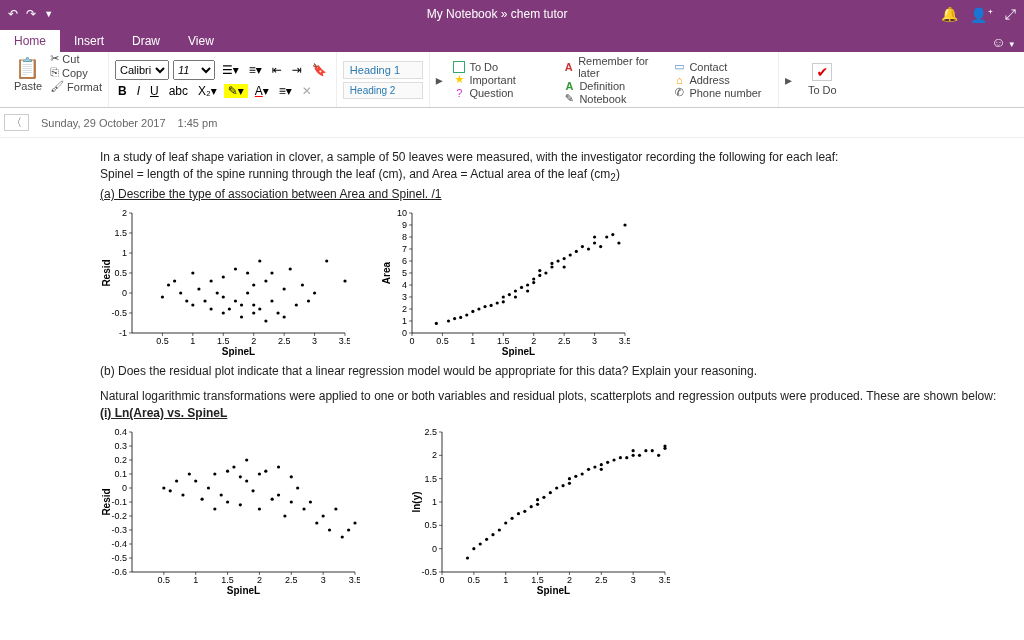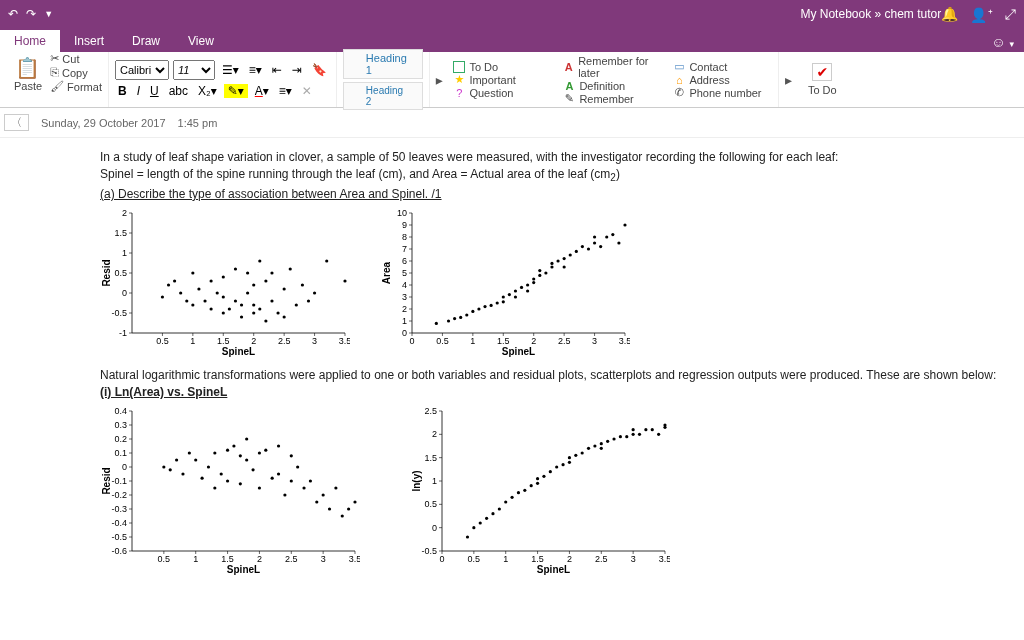"My Notebook » chem tutor" .titlebar .title { text-align: right -> center }
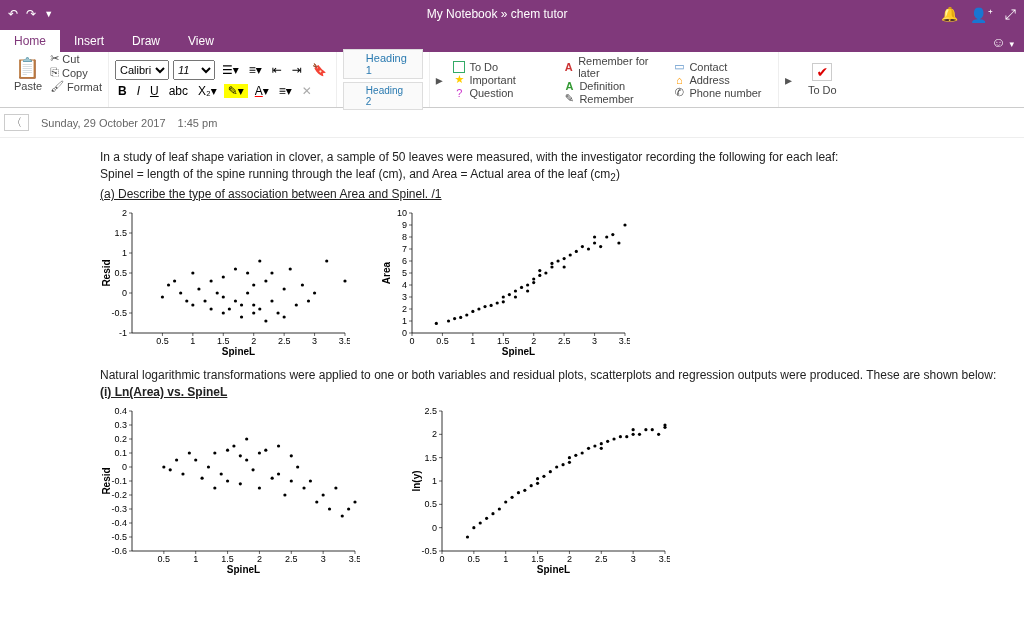"Heading 1" .heading-box { padding: 2px 22px -> 2px 6px }
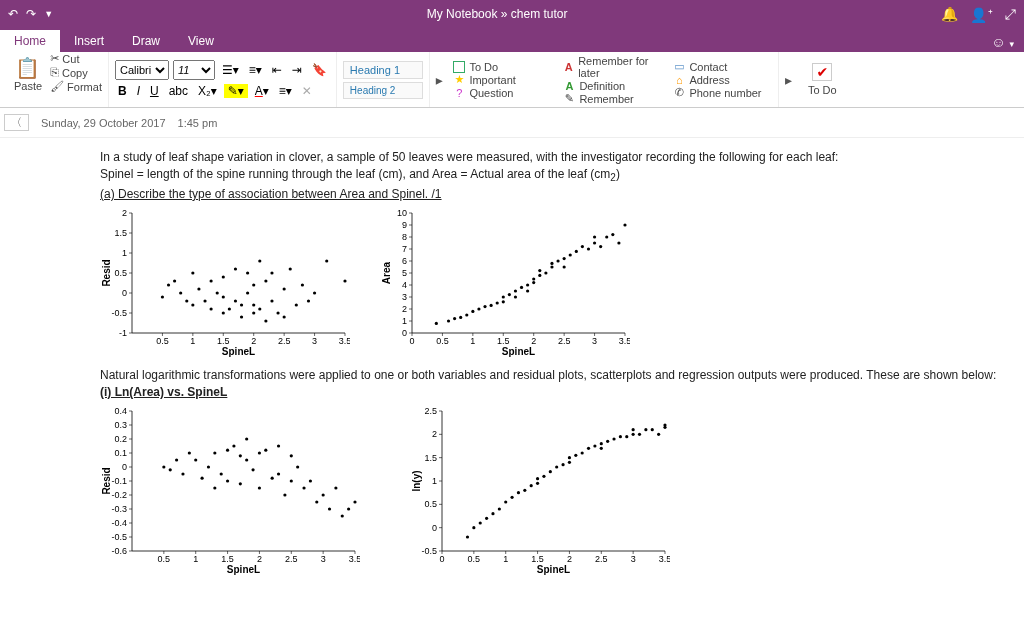"Remember" span { text: Remember -> Notebook }
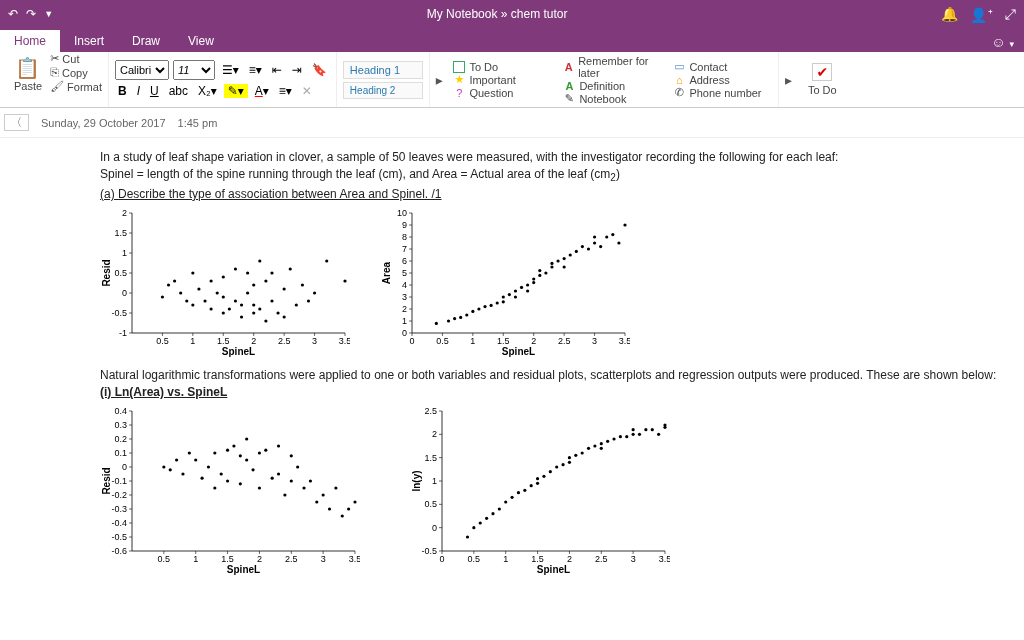"(b) Does the residual plot" p { html: none -> <p>(b) Does the residual plot indicate that a linear regression model would be appropriate for this data? Explain your reasoning.</p> }
